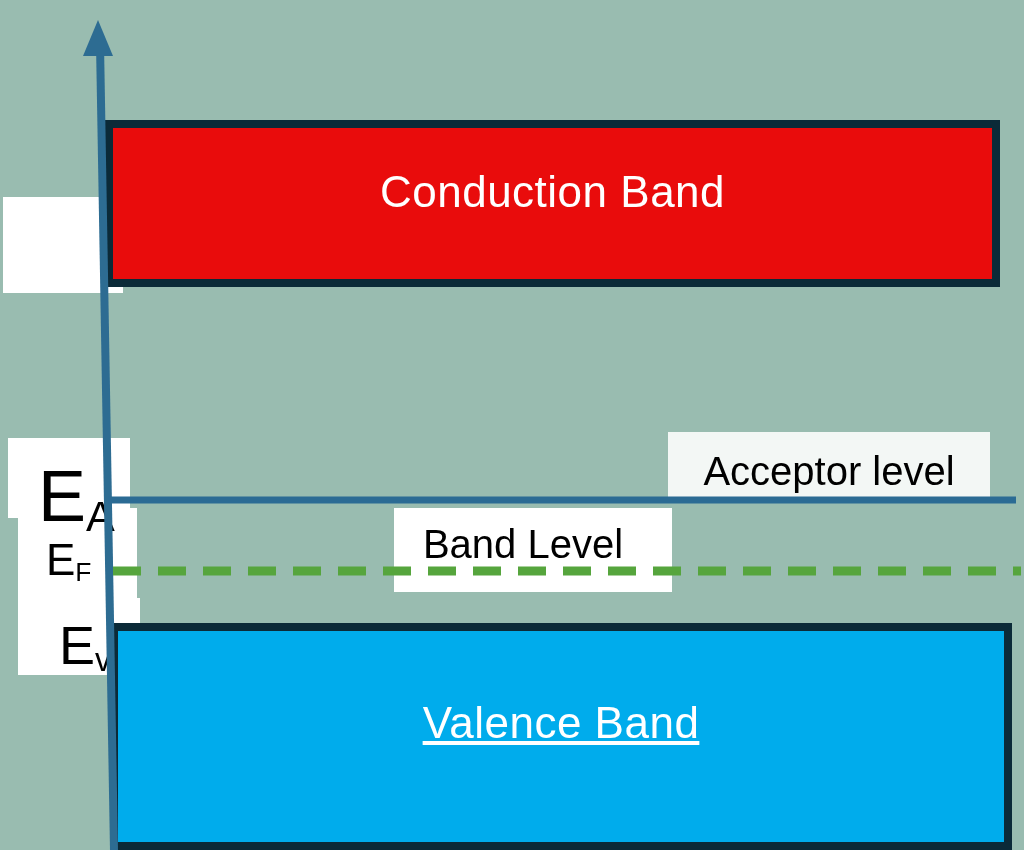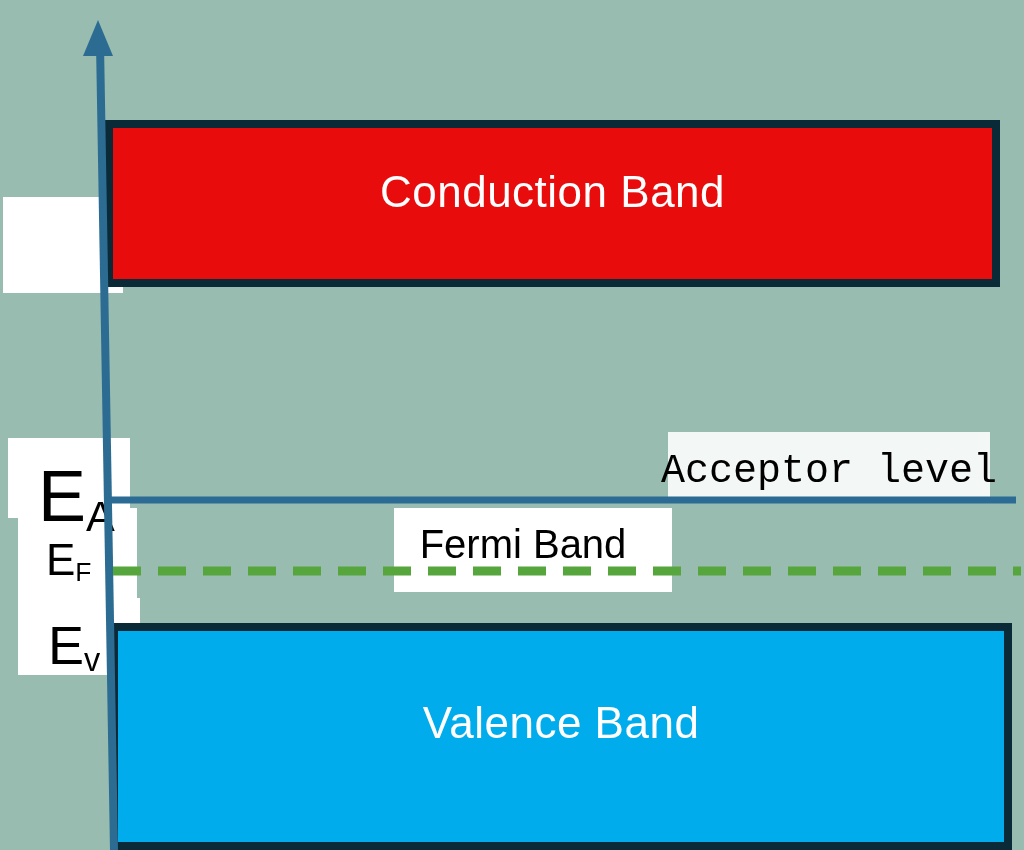"Acceptor level" .acceptor-text { font-family: Liberation Mono, monospace -> none }
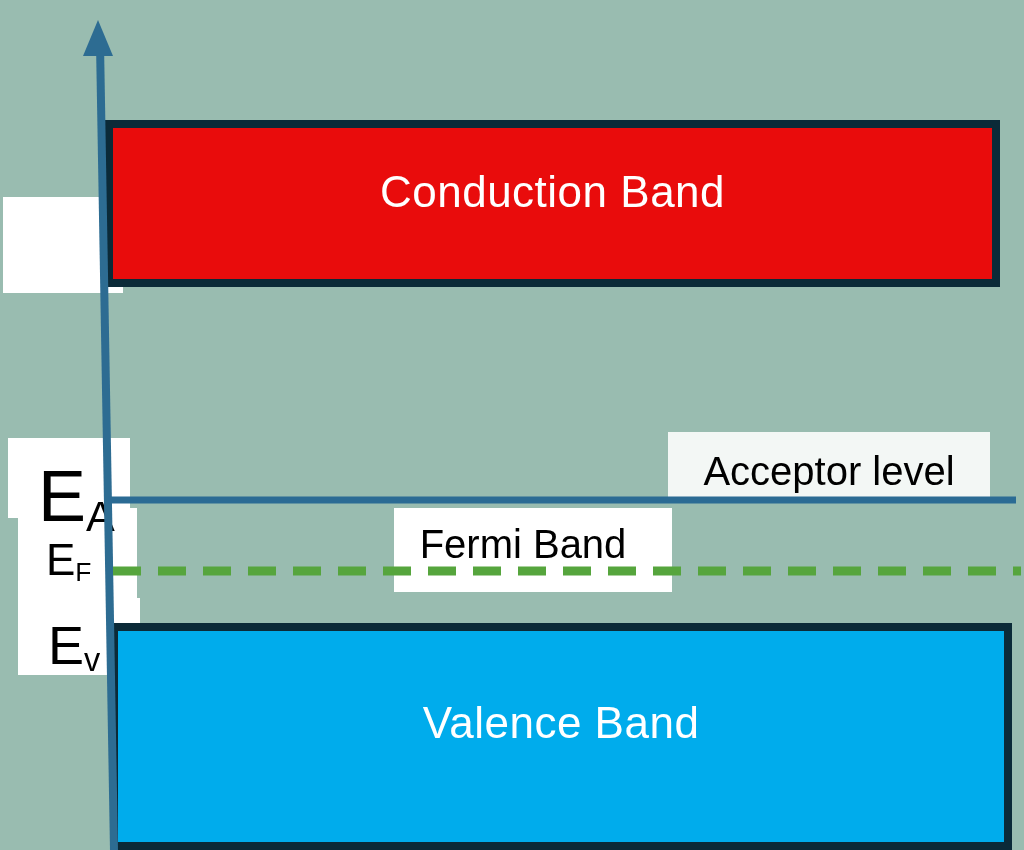"Fermi Band" div.lvl-label { text: Fermi Band -> Band Level }
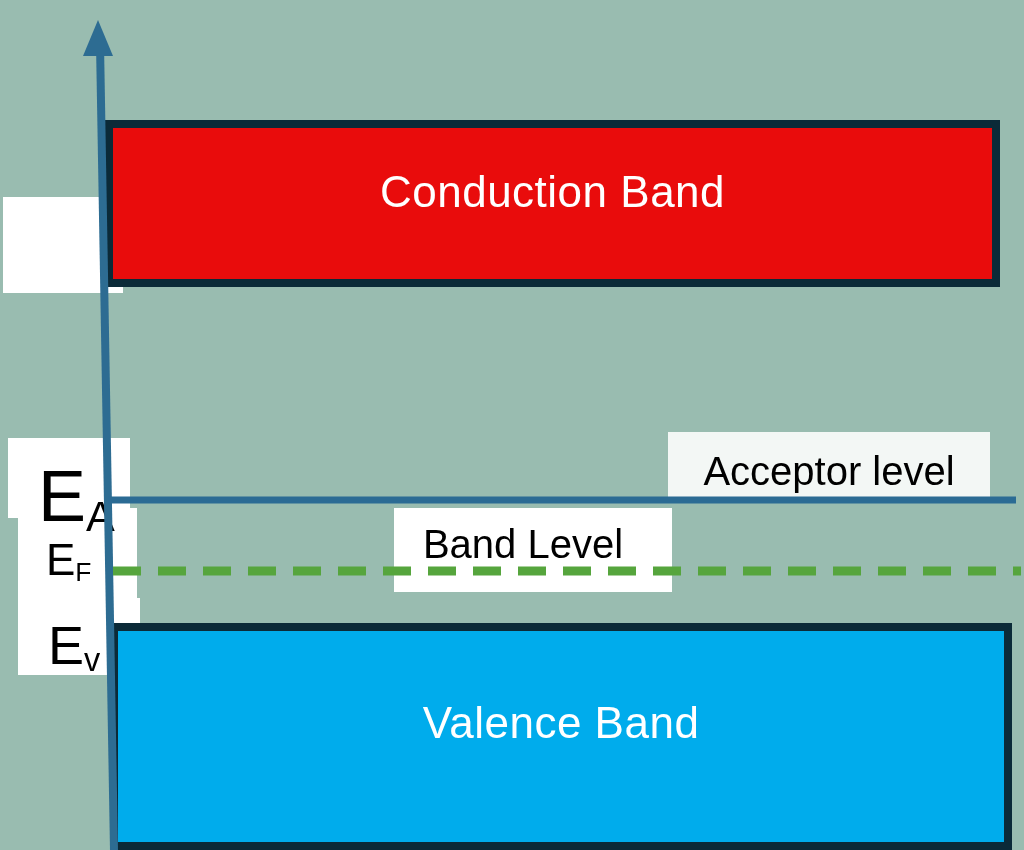"Ev" .label-ev { left: 48px -> 59px }
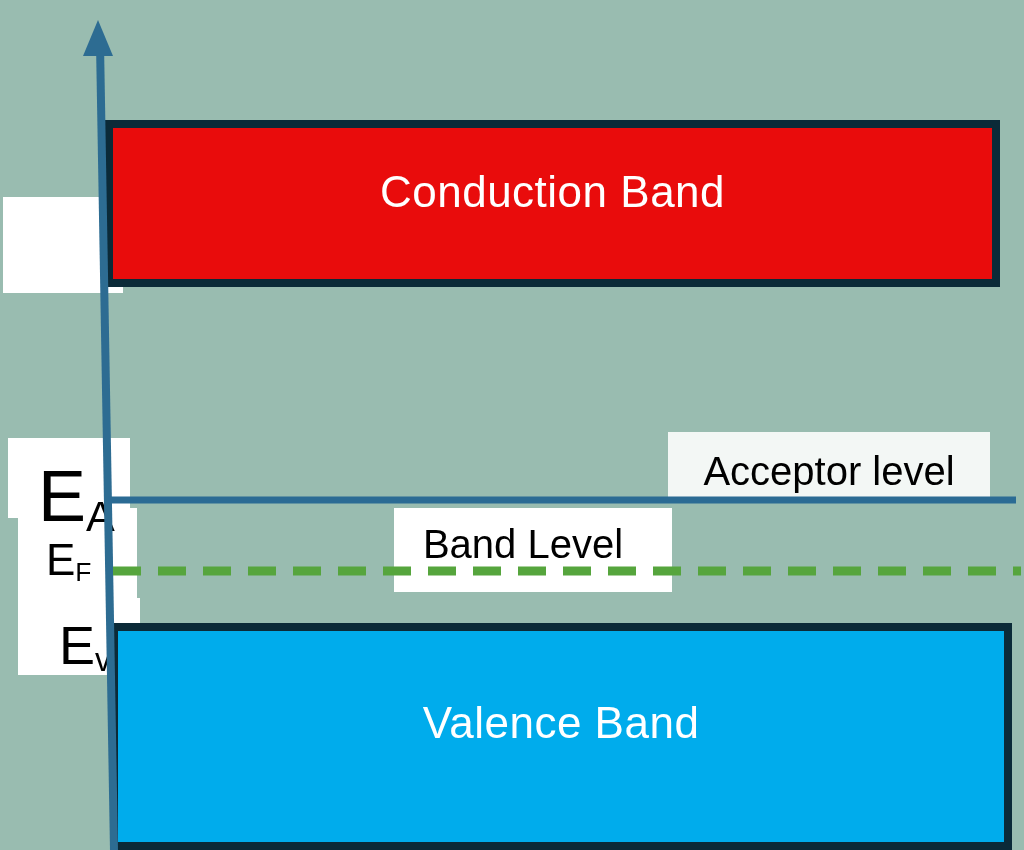"Valence Band" .val-text { text-decoration: none -> underline }
